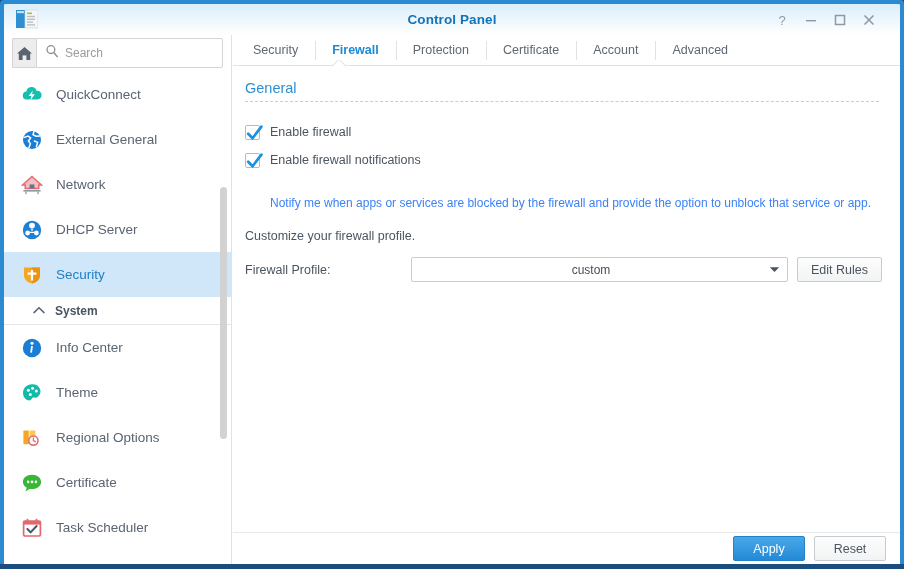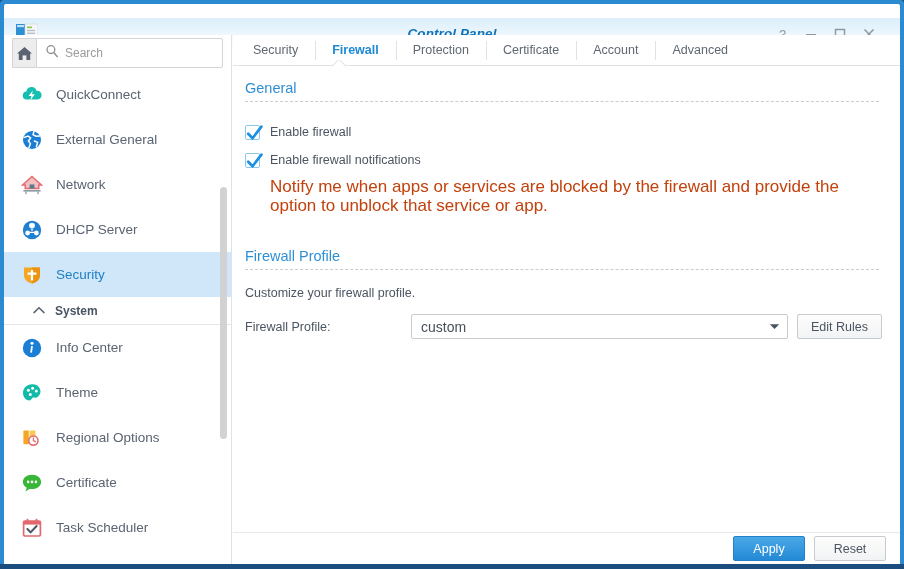"Control Panel" #titlebar { font-style: italic -> none; top: 14px -> 0 }
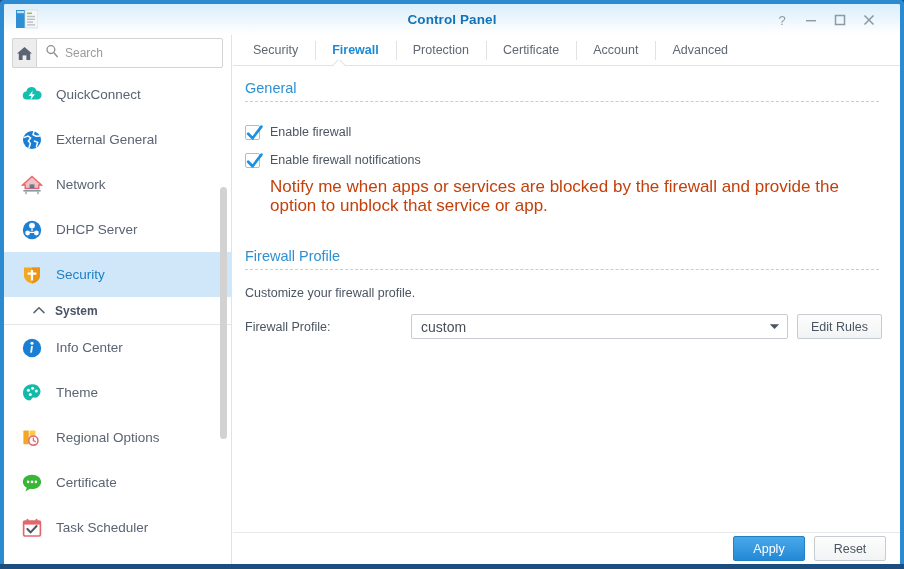"Notify me when apps or" #notify-desc { color: #c2410c -> #3b82f6; font-size: 17px -> 12px; margin: 9px 22px 0 37px -> 26px 22px 0 37px }
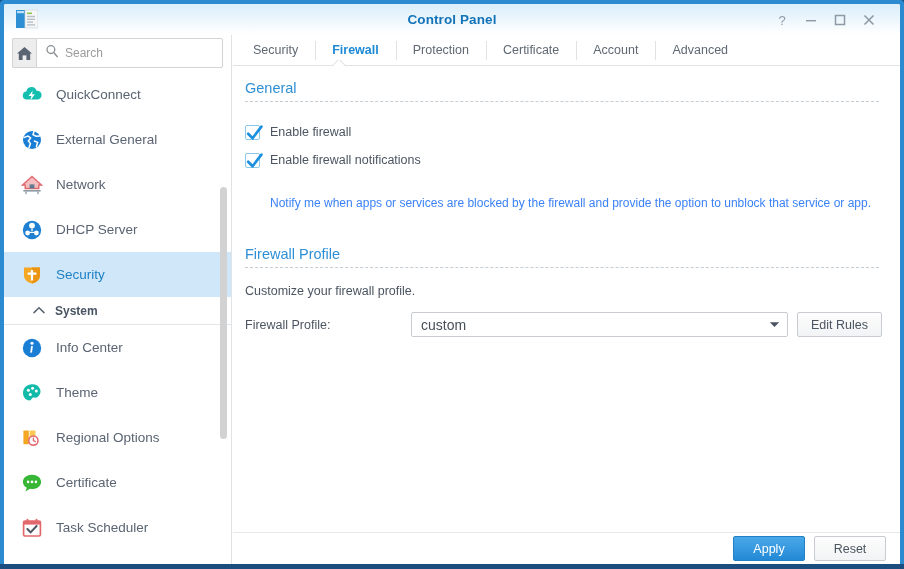"Firewall Profile" div.section-head { html: <div>Firewall Profile</div> -> none }
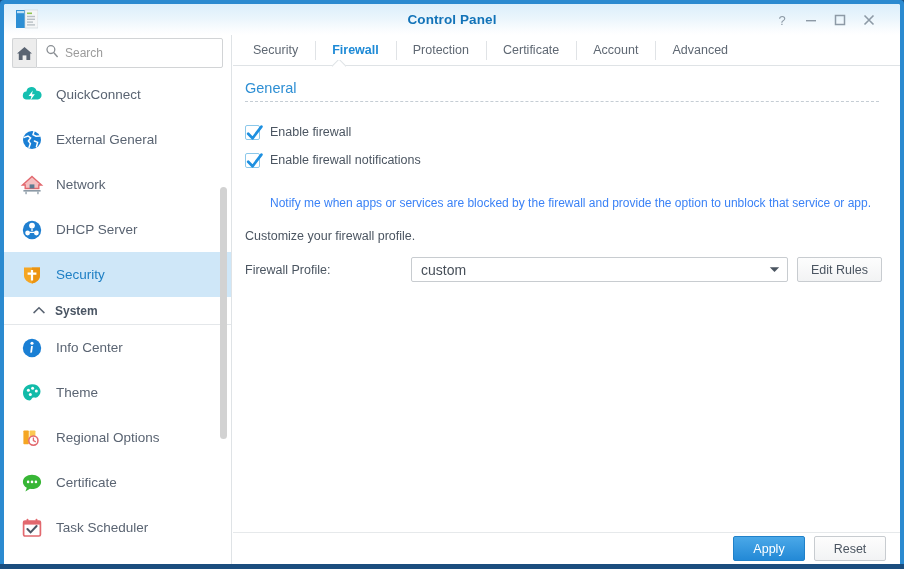"custom" #profile-select .sel-value { font-size: 14px -> 12px; text-align: none -> center }
